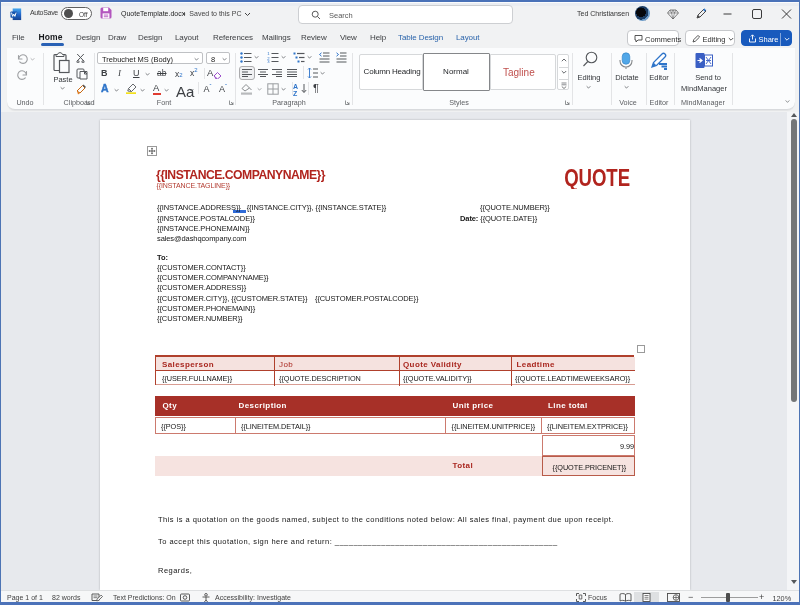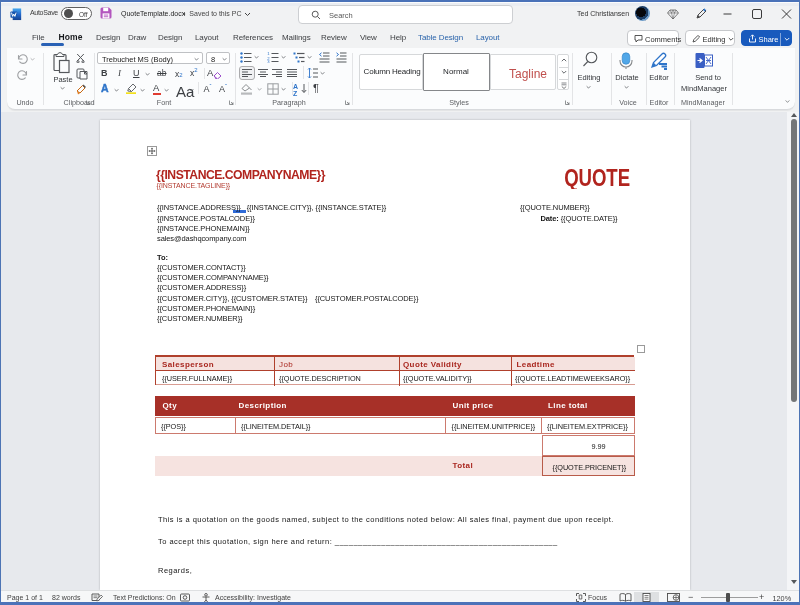"File" .tab { margin-left: 20px -> none }
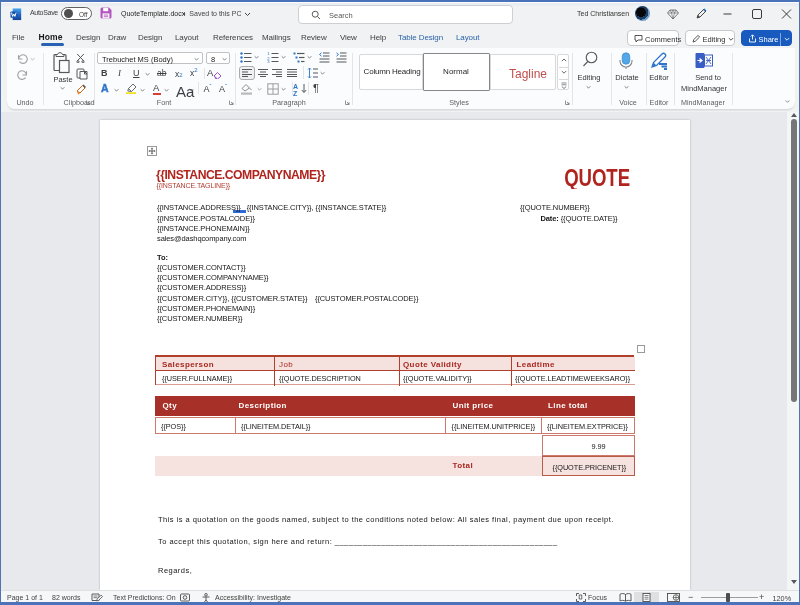"Tagline" div.abs { font-size: 12px -> 10px; left: 4px -> 12px; text-align: center -> none }
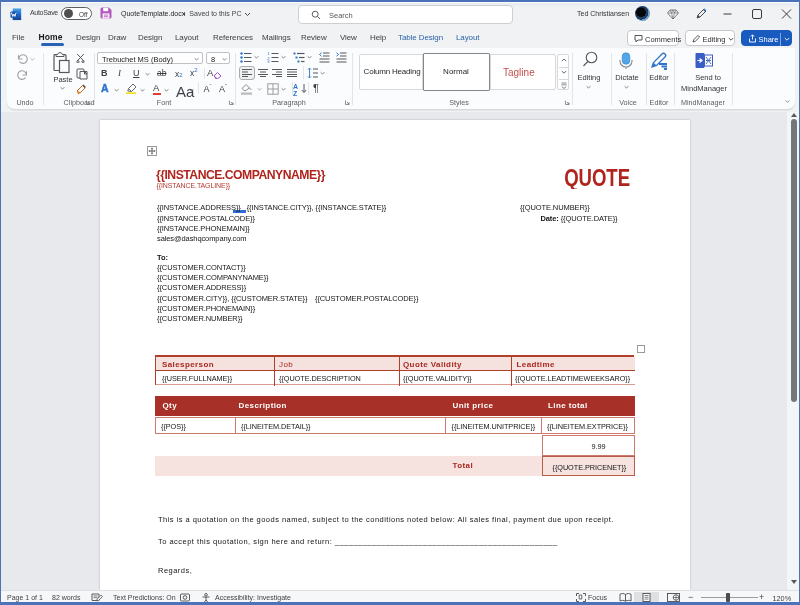"{{QUOTE.NUMBER}}" div.doctext { text-align: center -> left }
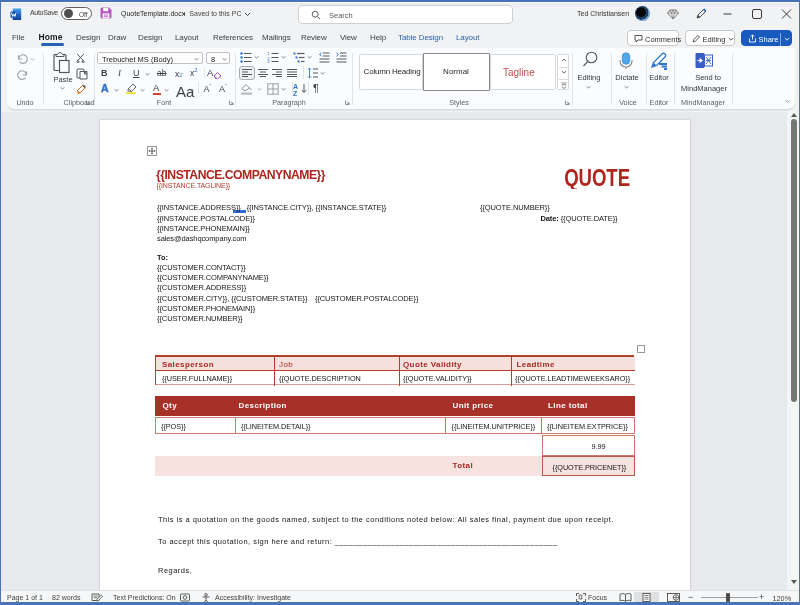"Date: {{QUOTE.DATE}}" div.doctext { left: 368px -> 360px; text-align: right -> none }
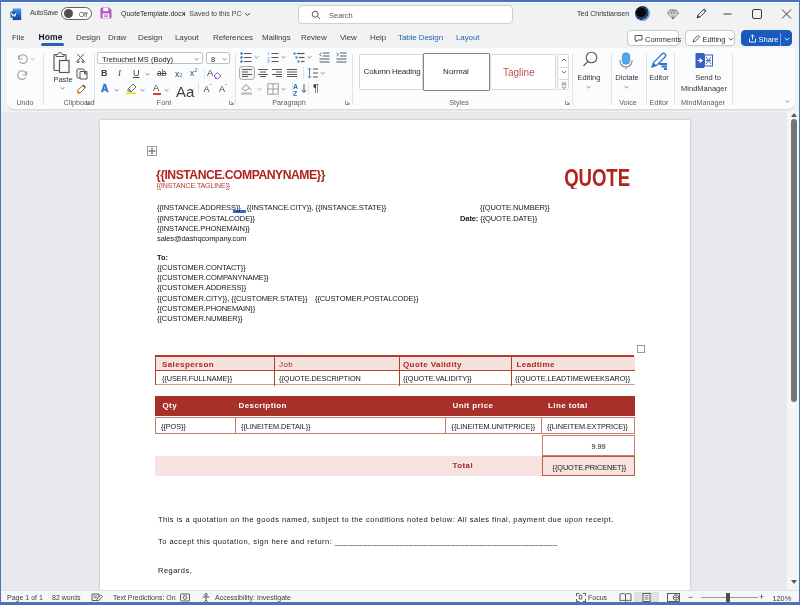"9.99" div.doctext { left: 12px -> 4px; text-align: center -> right }
